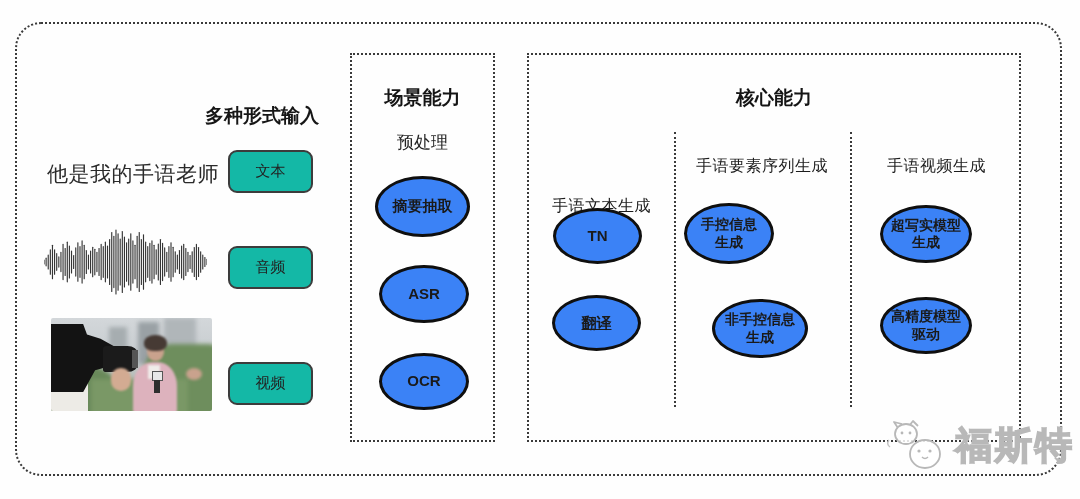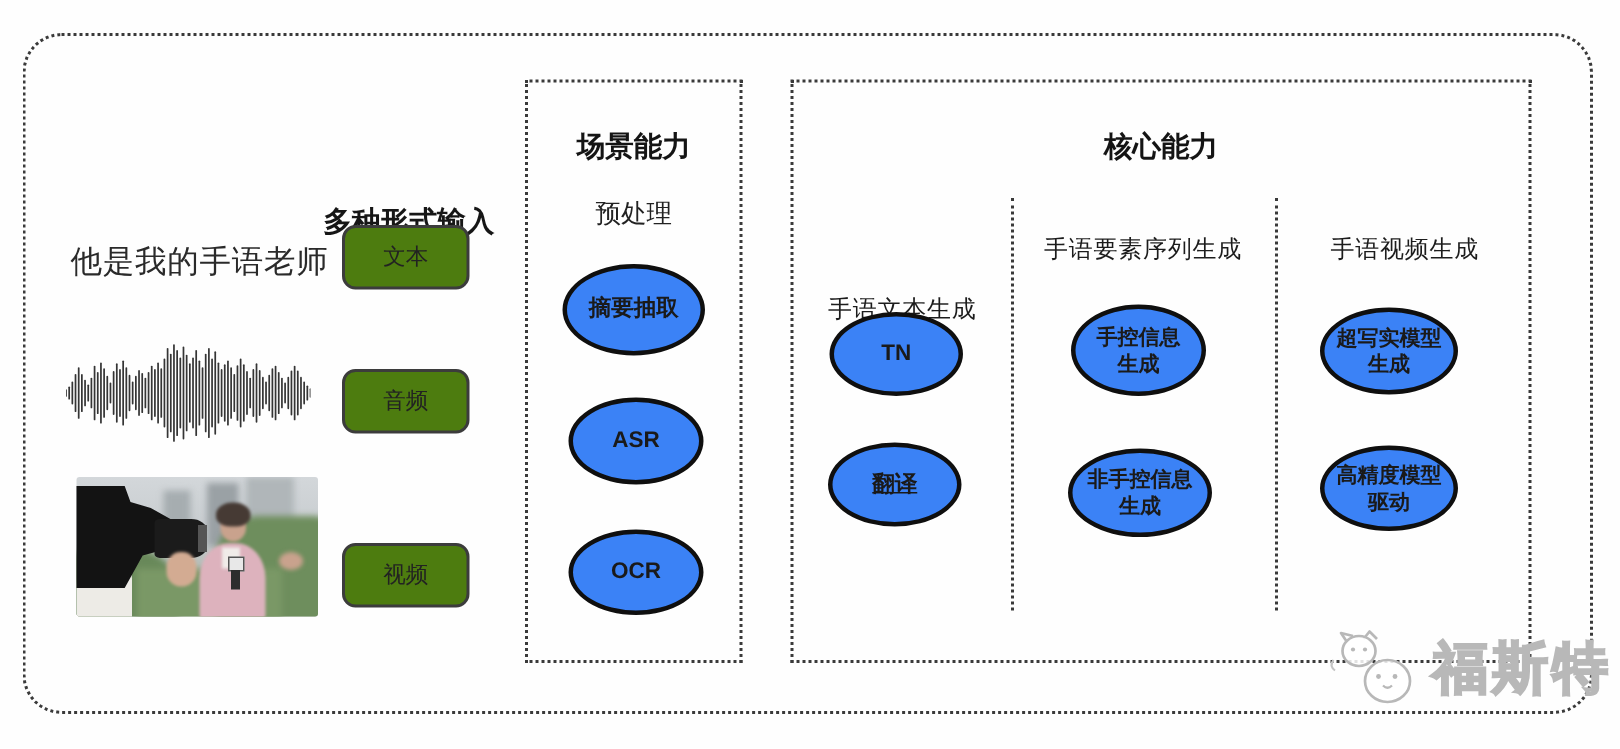"多种形式输入" .input-title { margin-top: 32px -> none; text-align: center -> left }
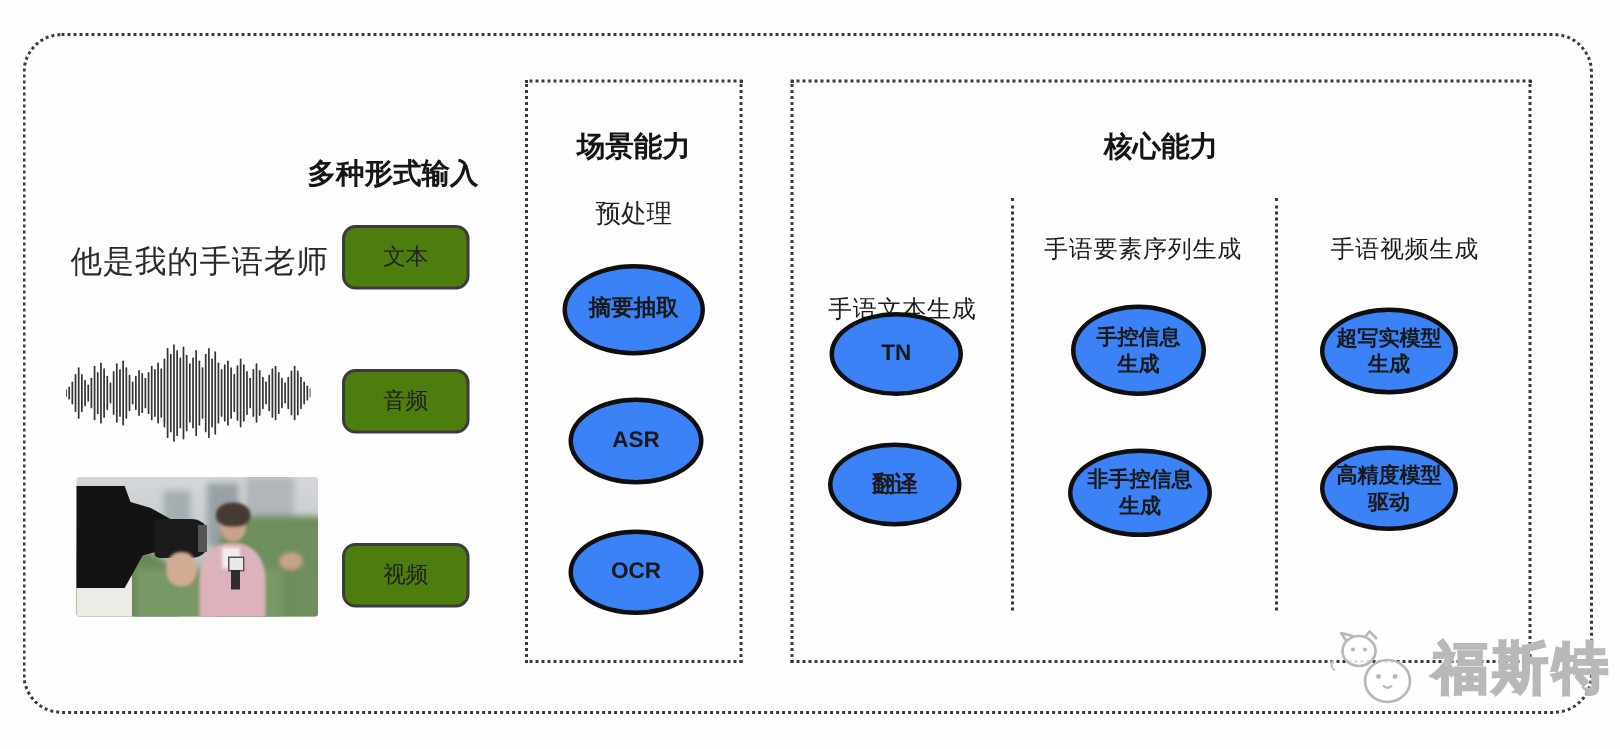"文本" .io-box { background: #4d7c0f -> #14b8a6 }
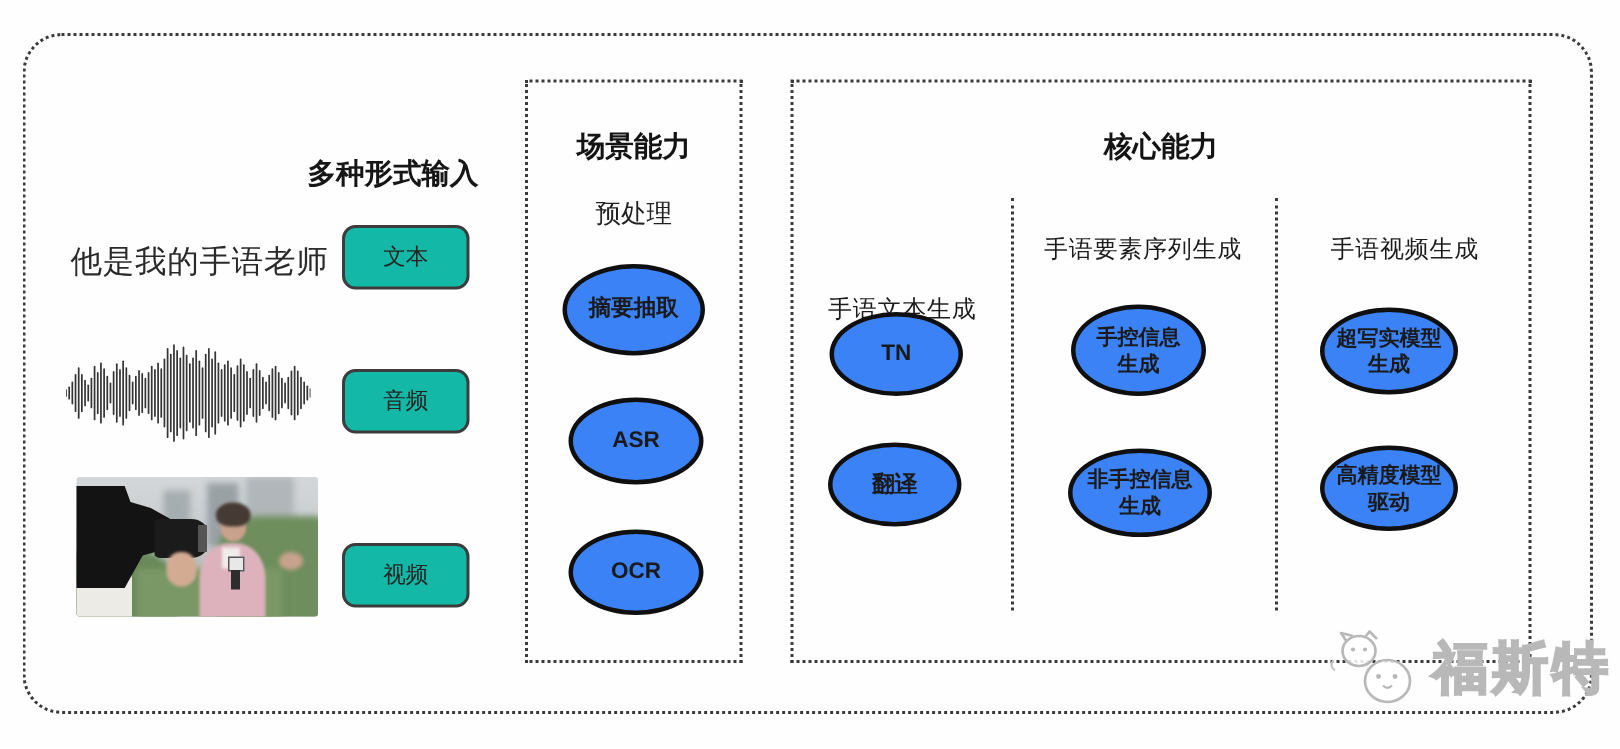"手控信息" .n-manual { left: 714px -> 684px }
